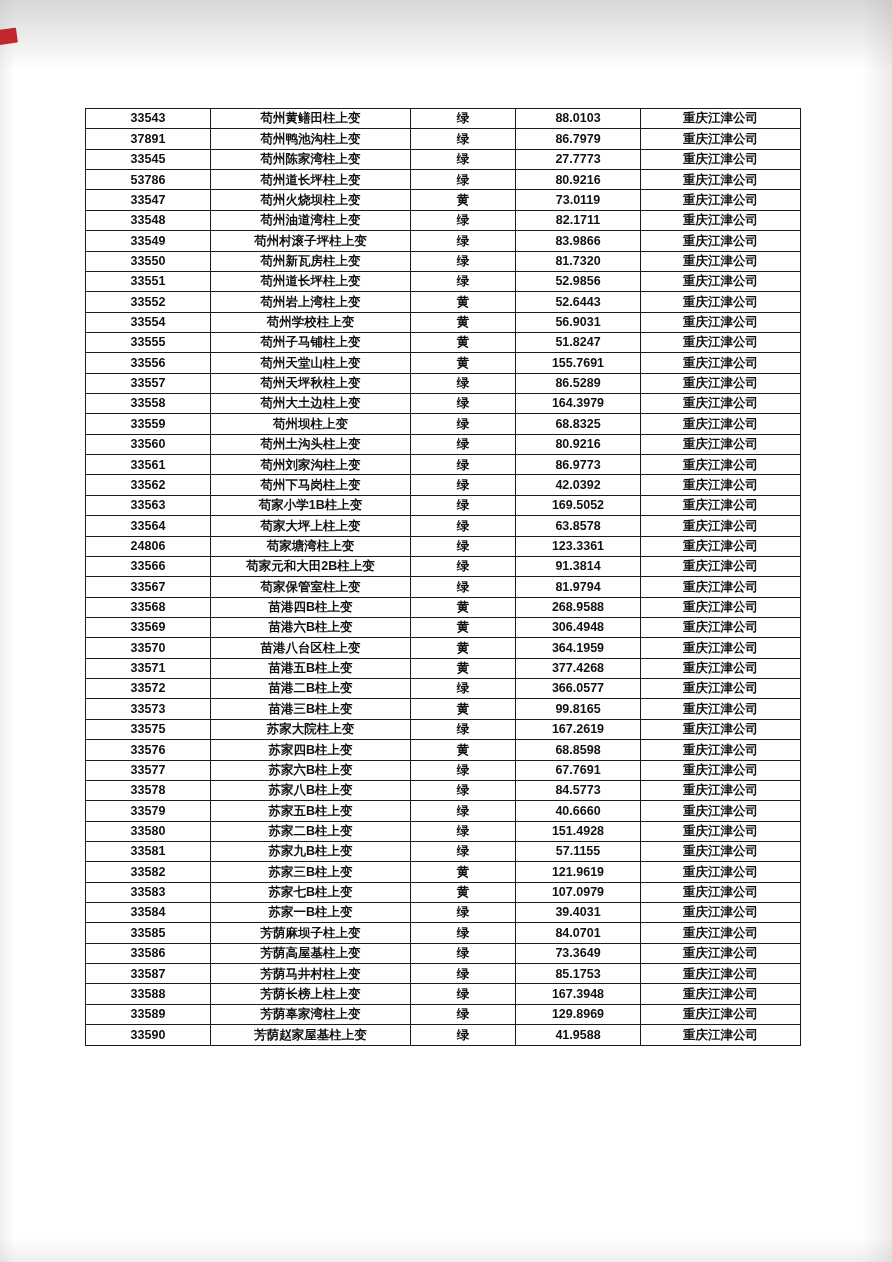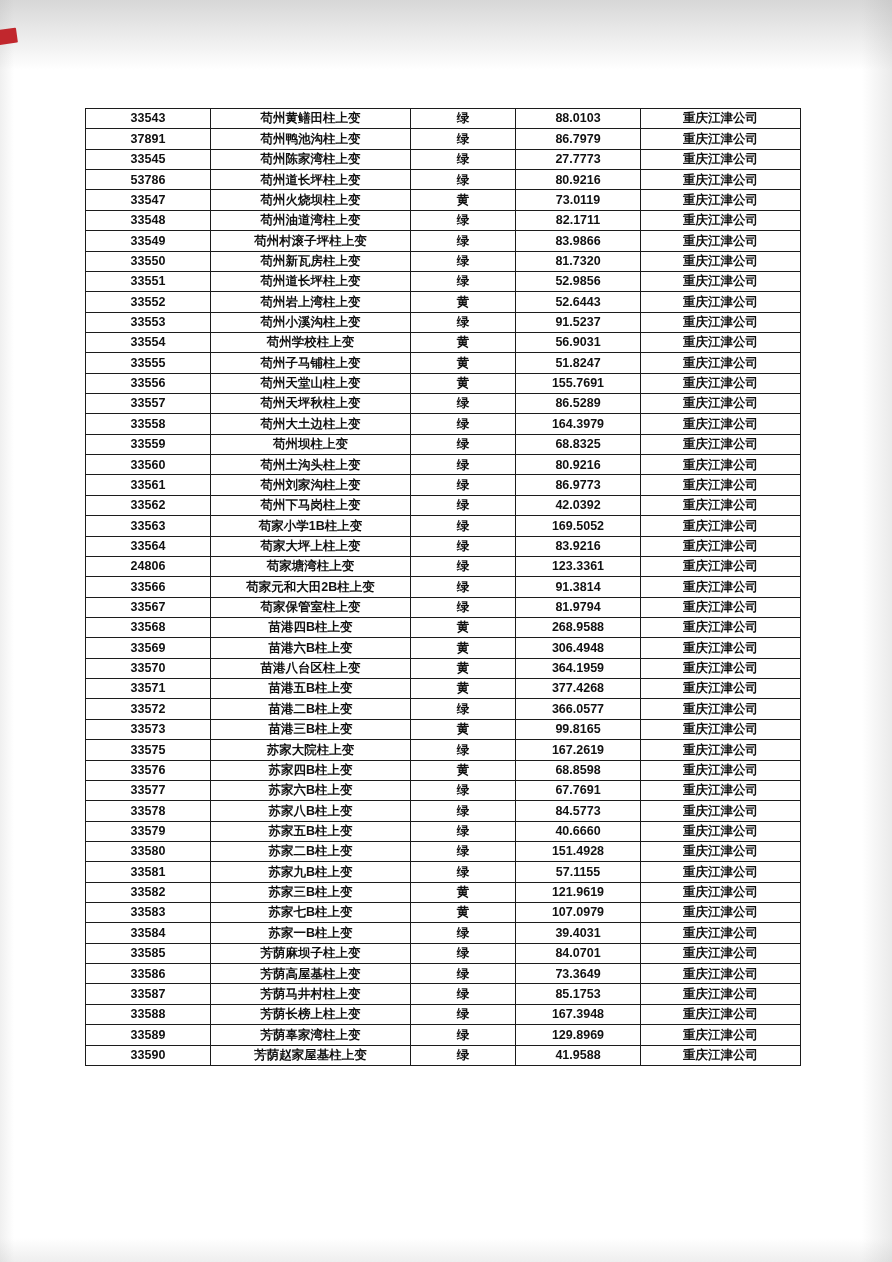"33553" tr { html: <tr> <td>33553</td> <td>苟州小溪沟柱上变</td> <td>绿</td> <td>91.5237</td> <td>重庆江津公司</td> </tr> -> none }
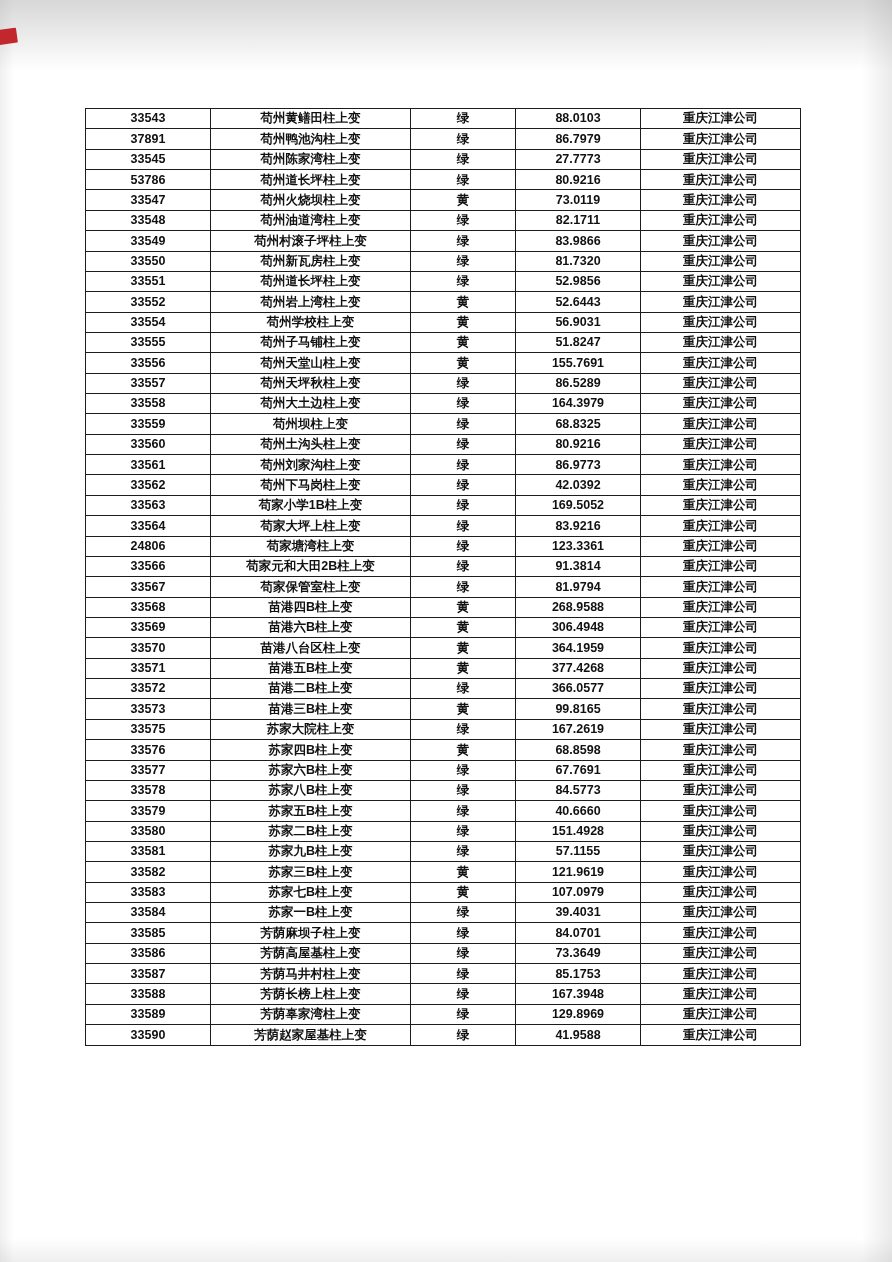"83.9216" td { text: 83.9216 -> 63.8578 }
